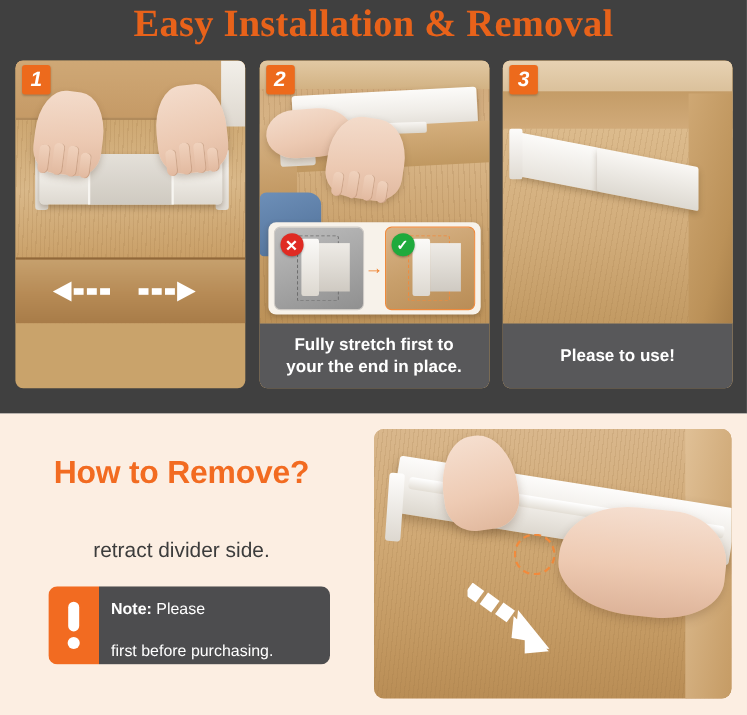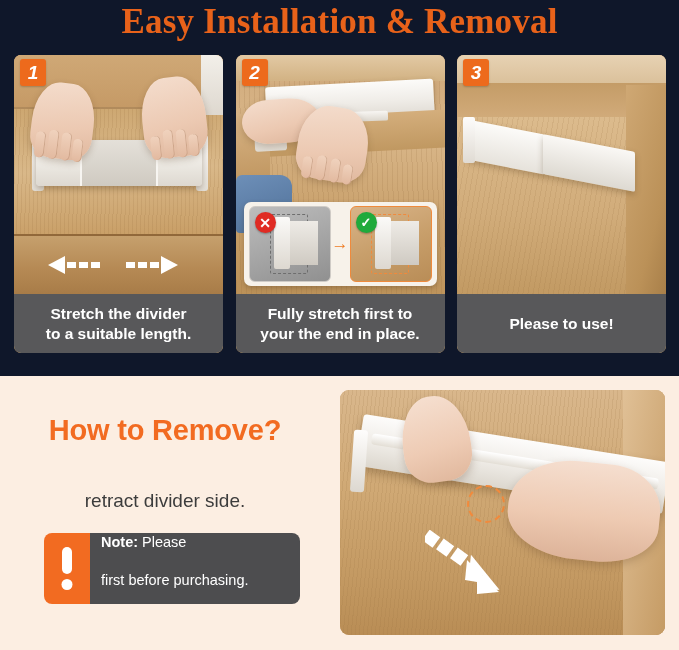"Easy Installation & Removal" #top-section { background: #0f172a -> #404040 }
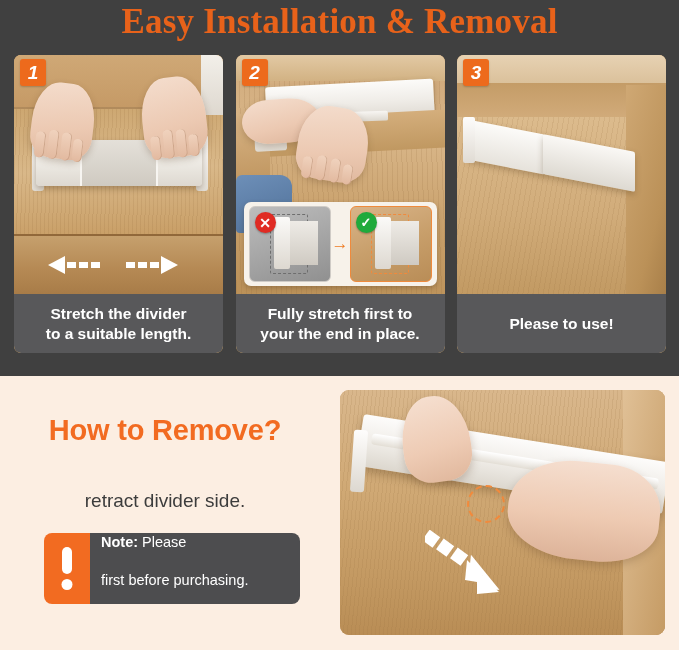"Stretch the divider" div.step-caption { html: <div> <span>Stretch the divider</span> <span>to a suitable length.</span> </div> -> none }
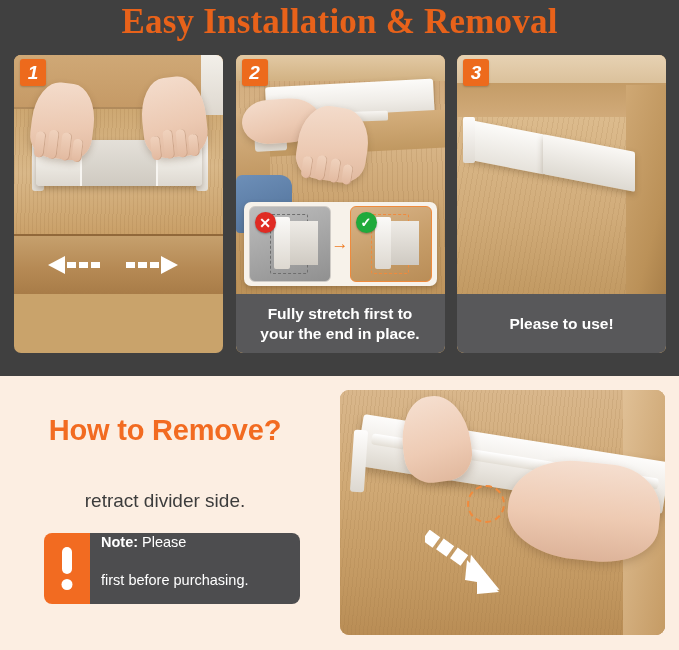"Note: Please" #note-text-block { padding: 0 9px 8px 11px -> 12px 9px 8px 11px }
